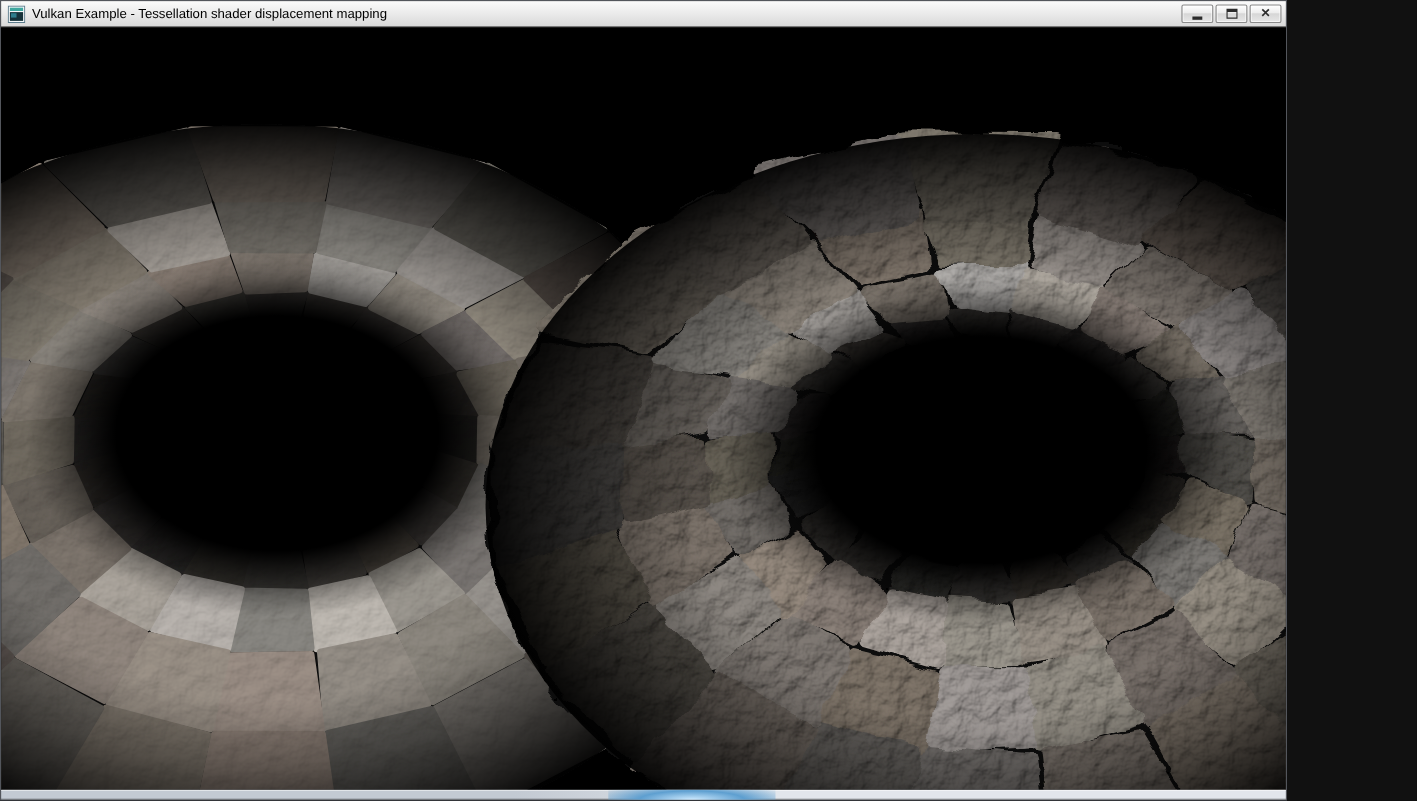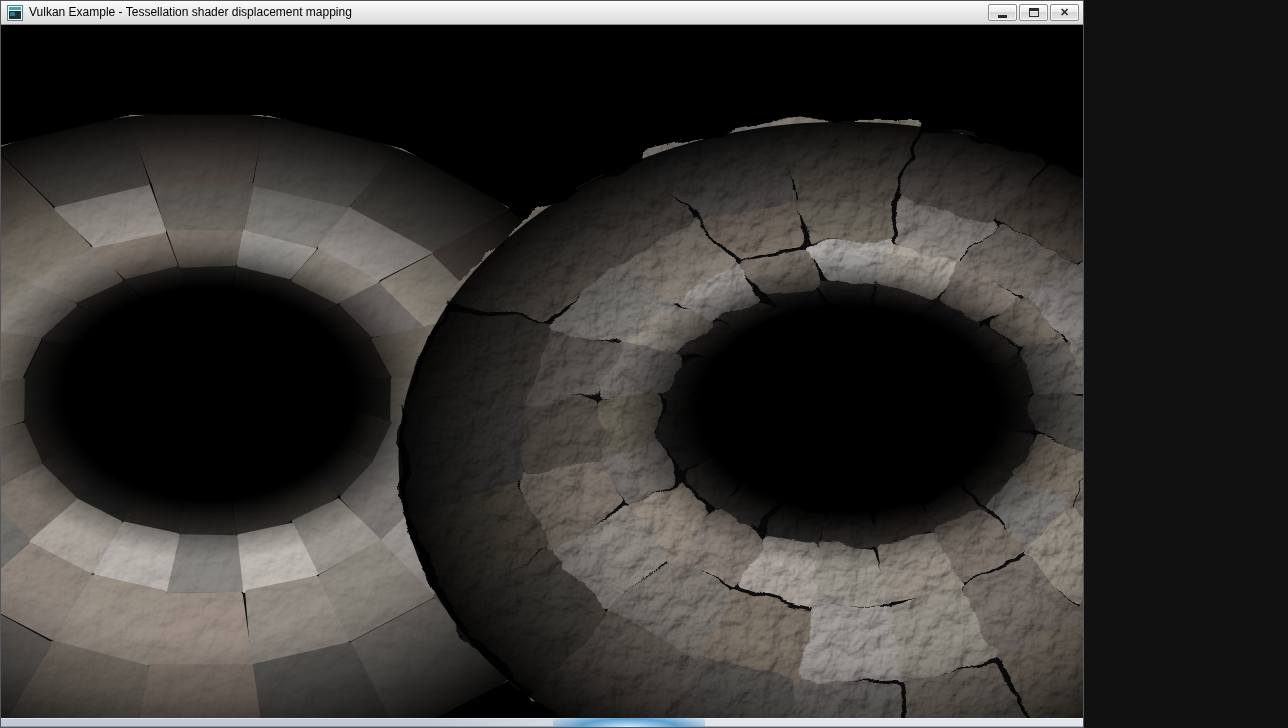"Vulkan Example - Tessellation shader" .window { width: 1084px -> 1170px }
